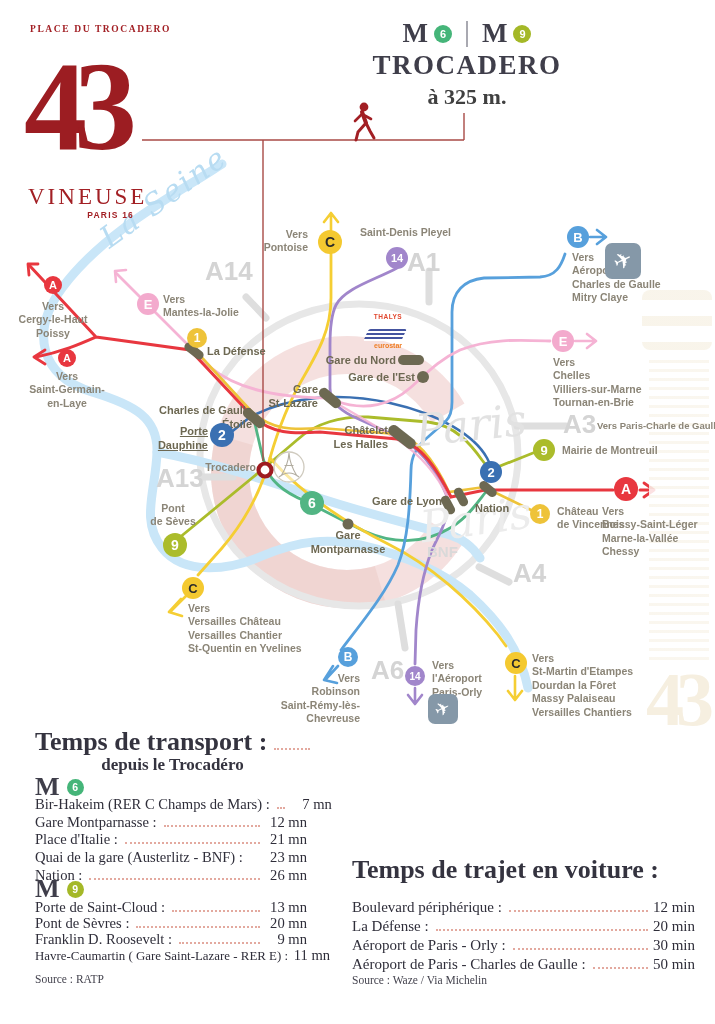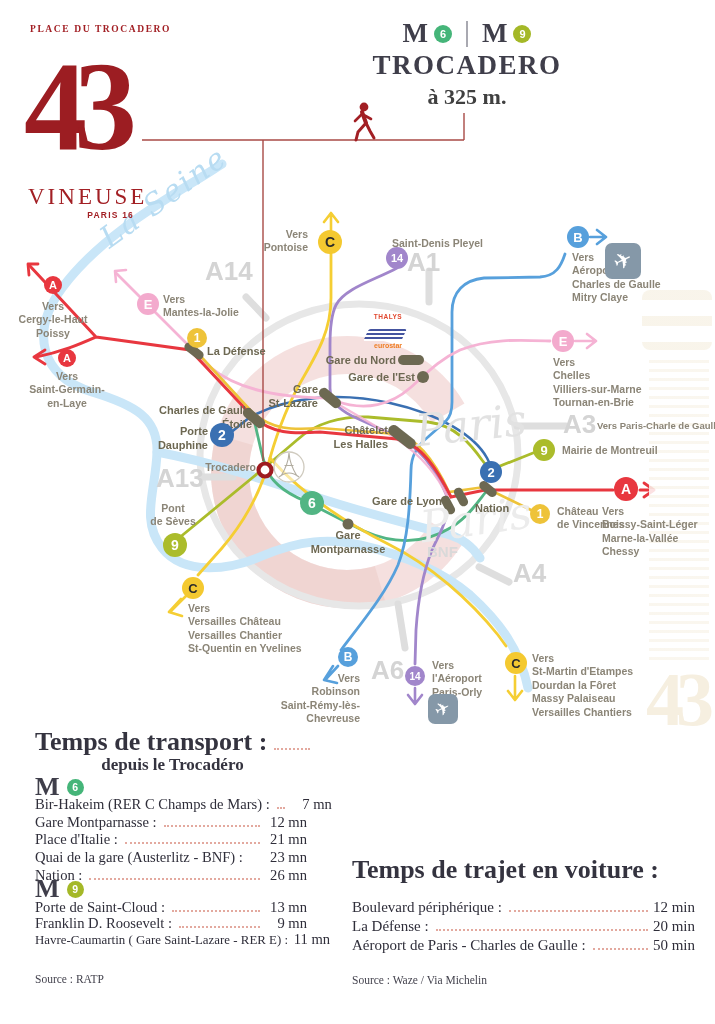"Saint-Denis Pleyel" div.ml { margin-left: 32px -> none; top: 237px -> 226px }
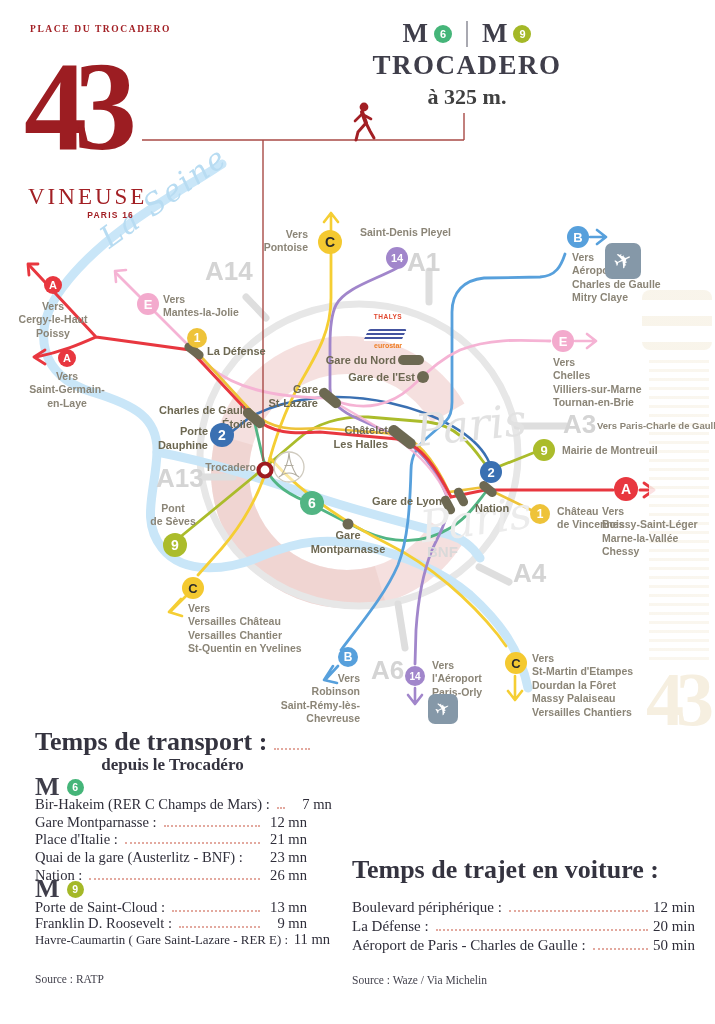"Porte" div.ml { text-decoration: none -> underline }
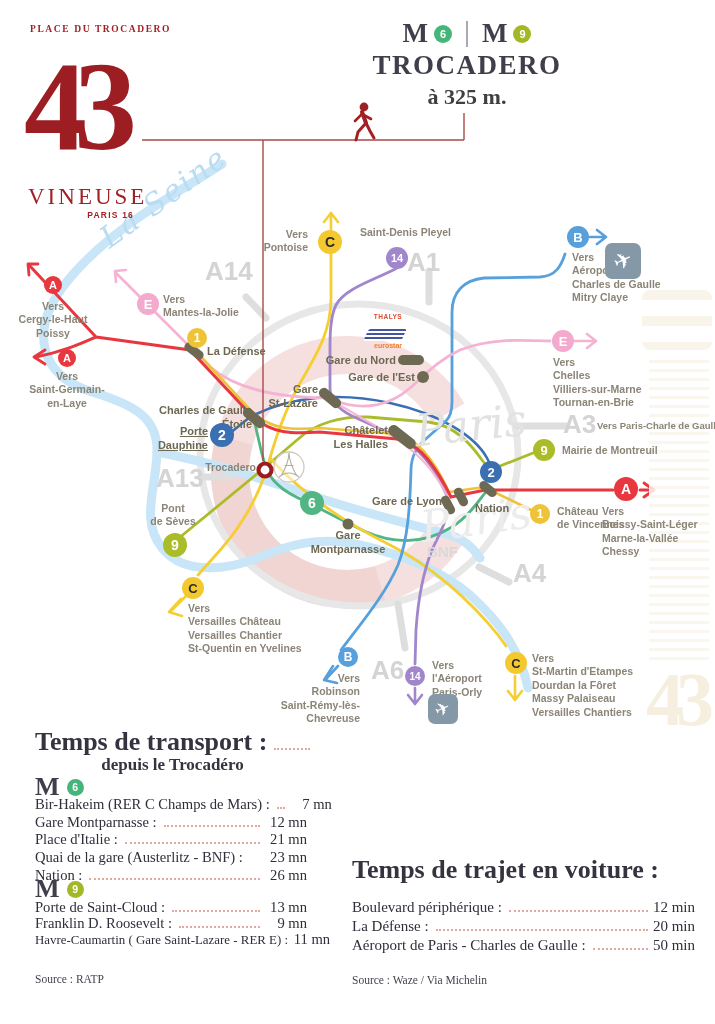"Pont de Sèvres :" div.trow { html: none -> <div> <span>Pont de Sèvres :</span> <span></span> <span>20 mn</span> </div> }
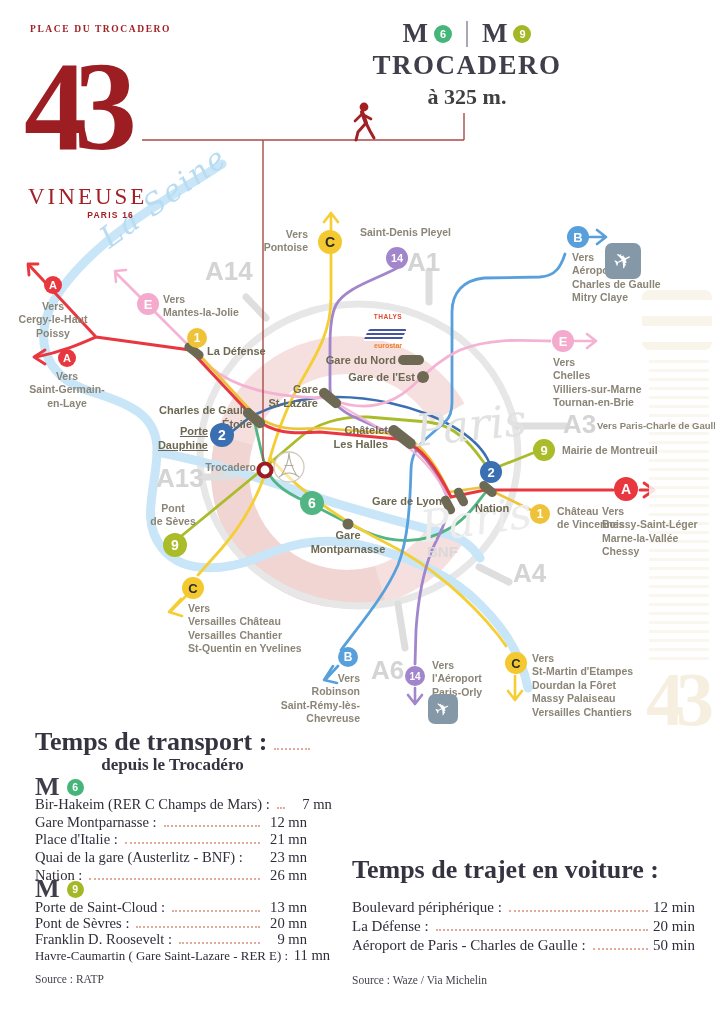"Aéroport de Paris - Orly" div.trow { html: none -> <div> <span>Aéroport de Paris - Orly :</span> <span></span> <span>30 min</span> </div> }
